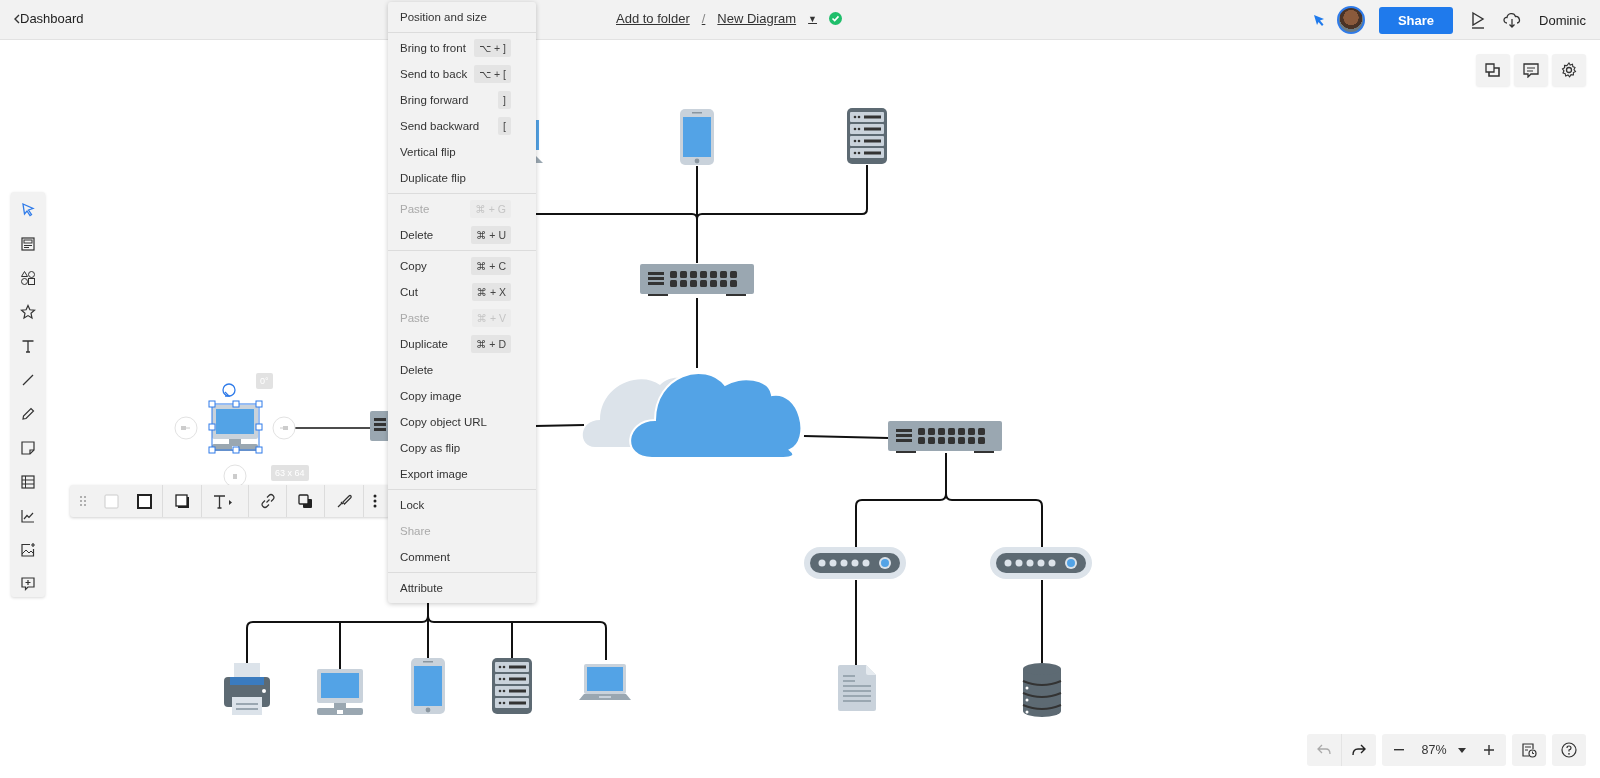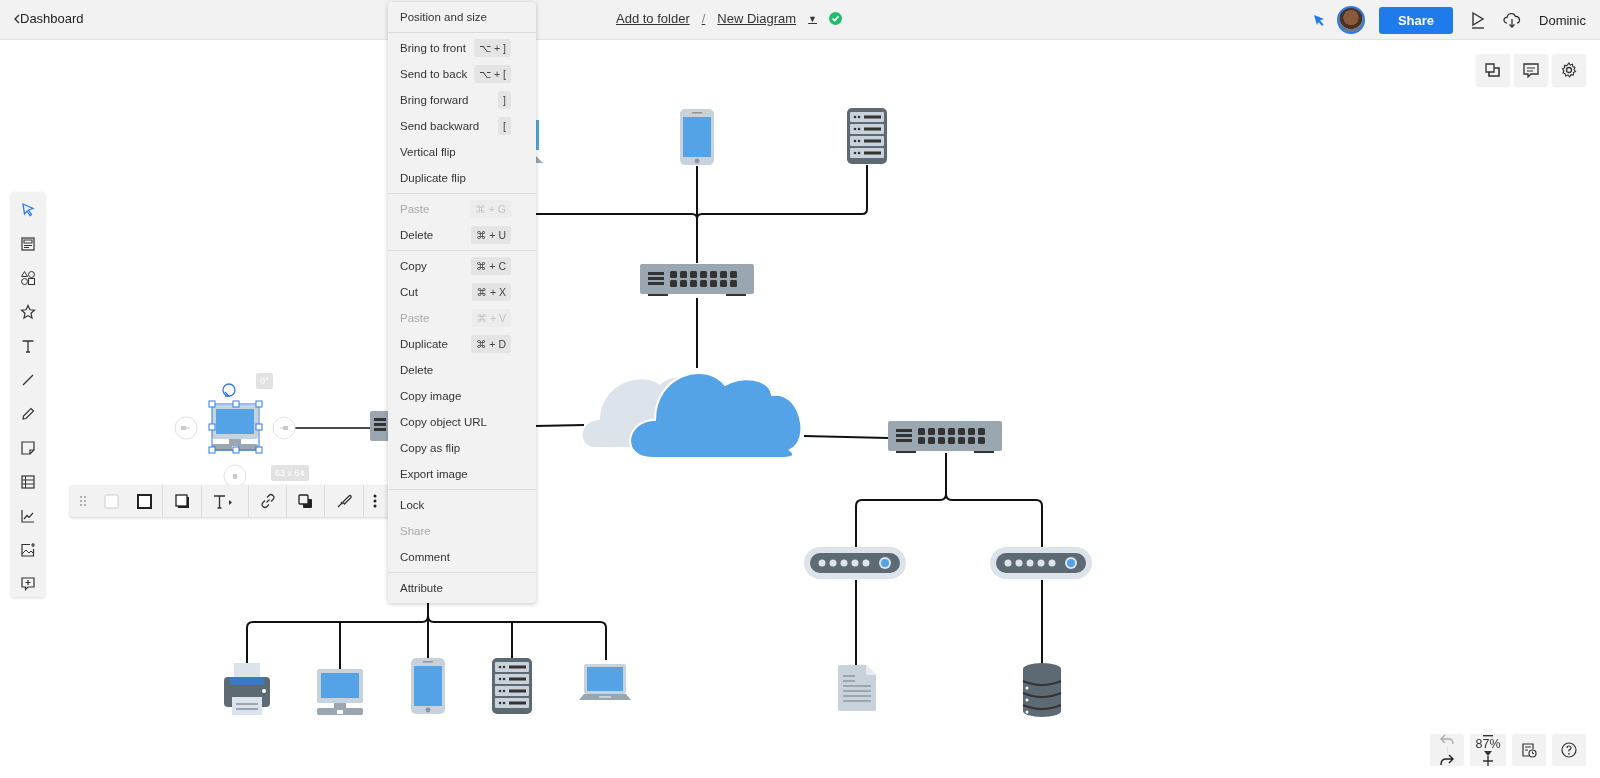"87%" .bt-group { flex-direction: column -> none }
